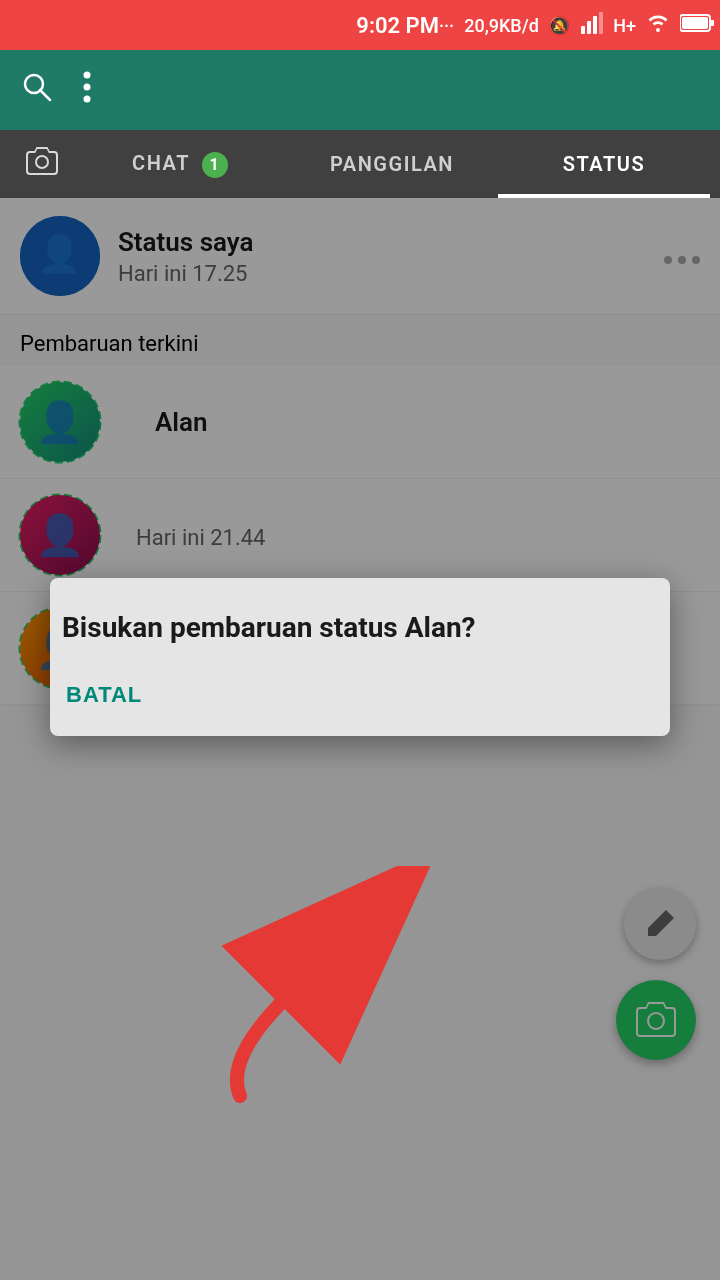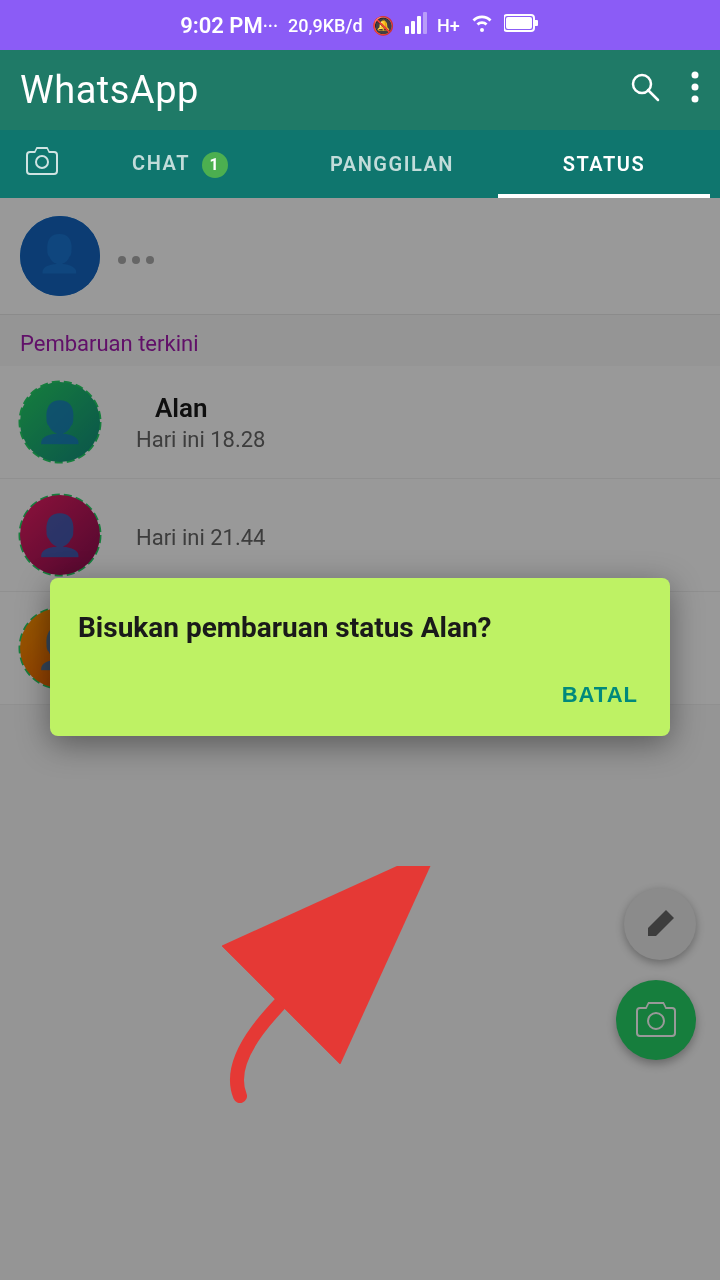"9:02 PM" .status-bar { background: #8b5cf6 -> #ef4444; justify-content: center -> flex-end; padding: 0 16px -> 0 4px }
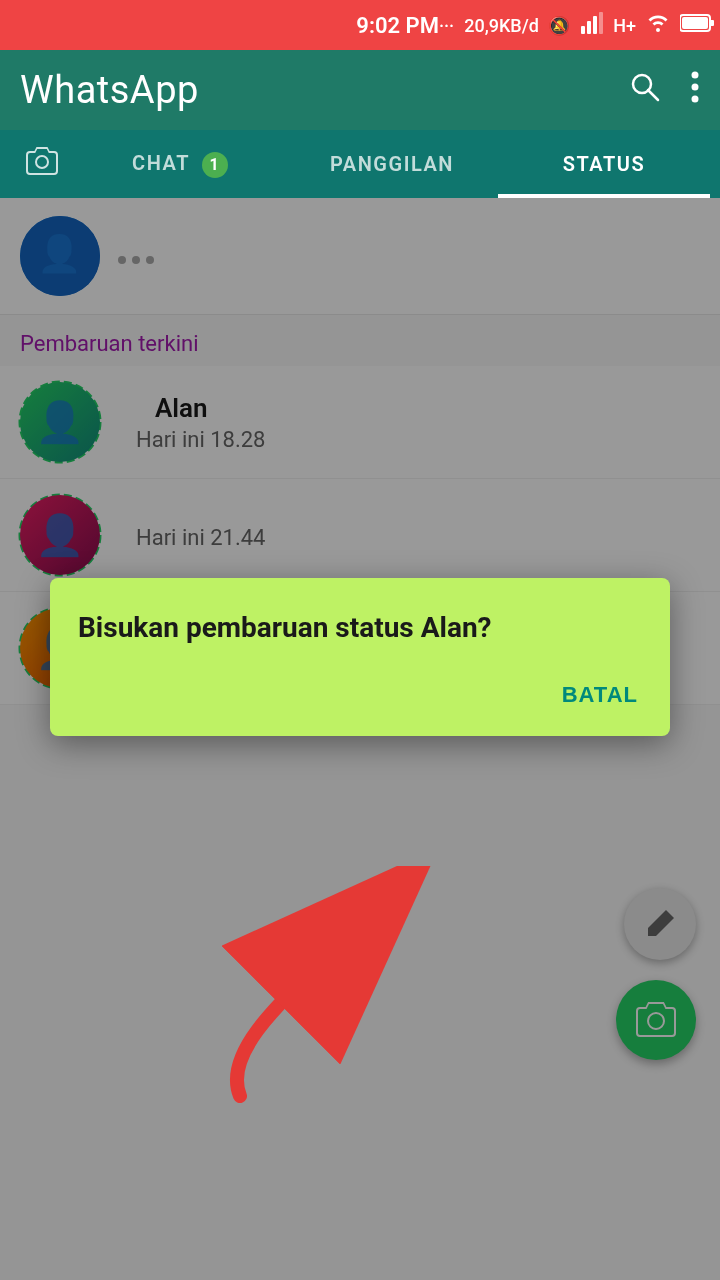"WhatsApp" span.header-title { html: <span>WhatsApp</span> -> none }
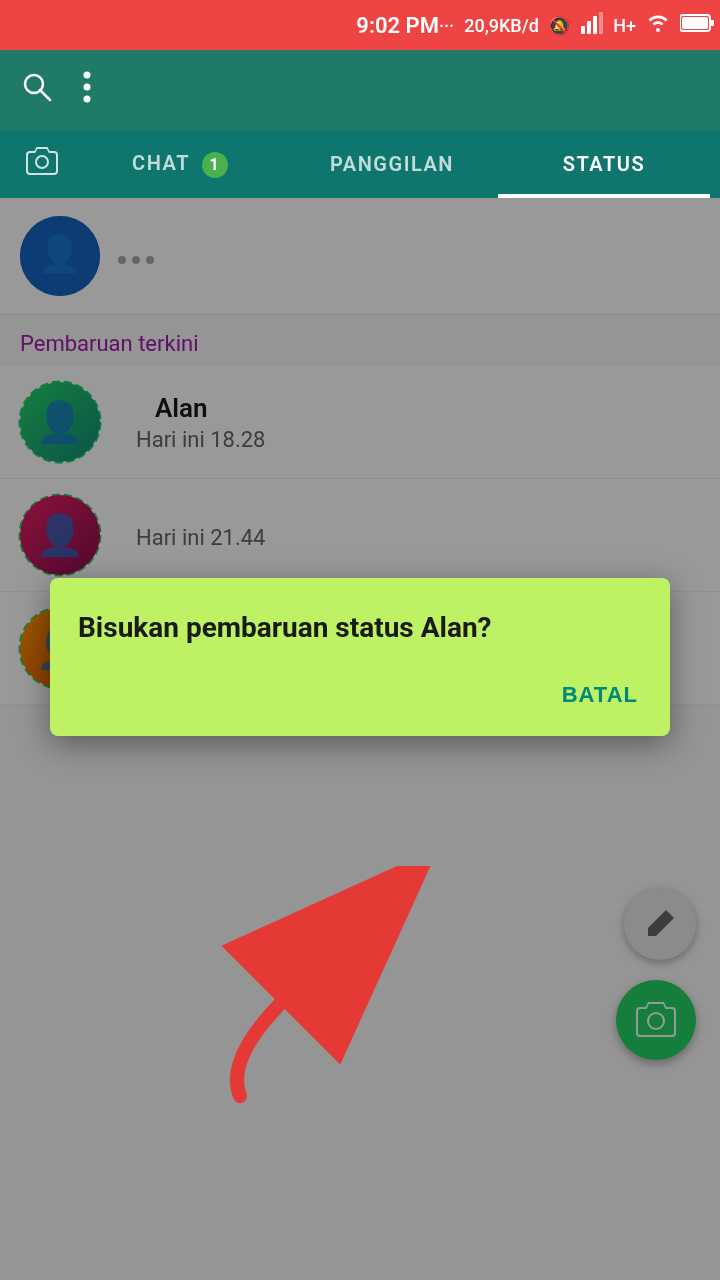"CHAT 1" .tab-bar { background: #0f766e -> #404040 }
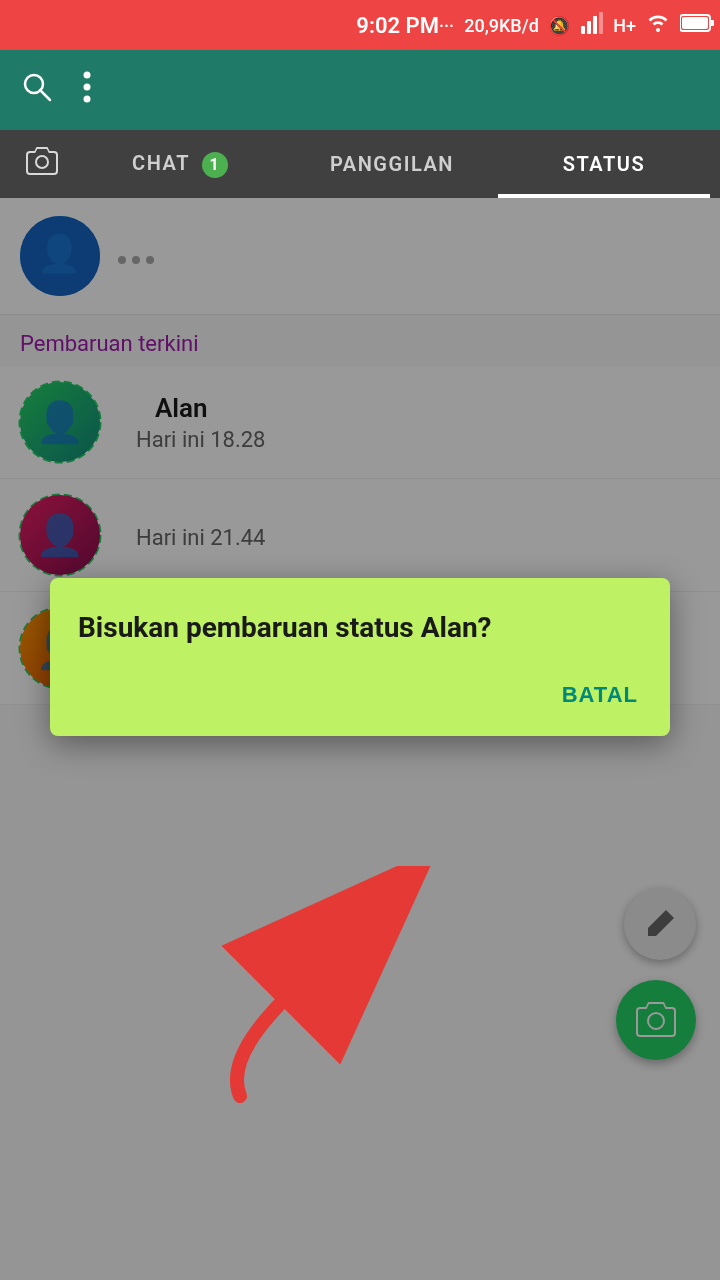"Status saya" div.status-info { html: none -> <div> <div>Status saya</div> <div>Hari ini 17.25</div> </div> }
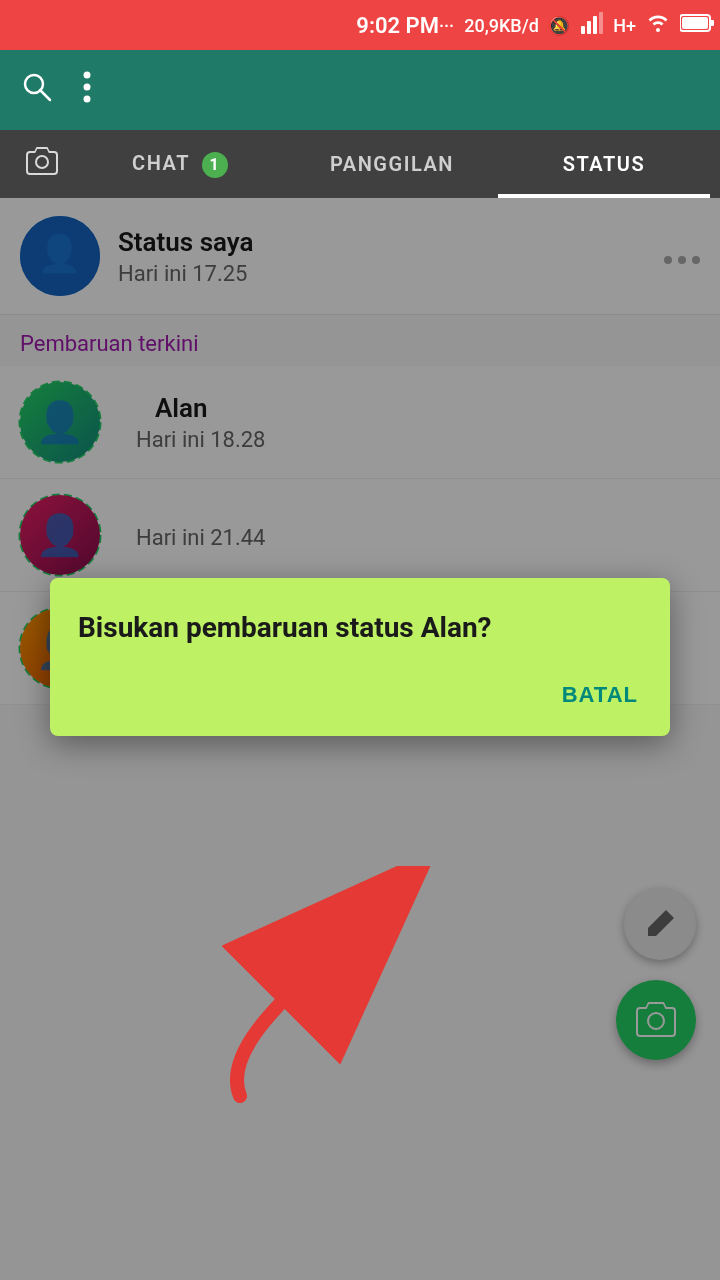"Pembaruan terkini" .section-header { color: #a21caf -> #000000 }
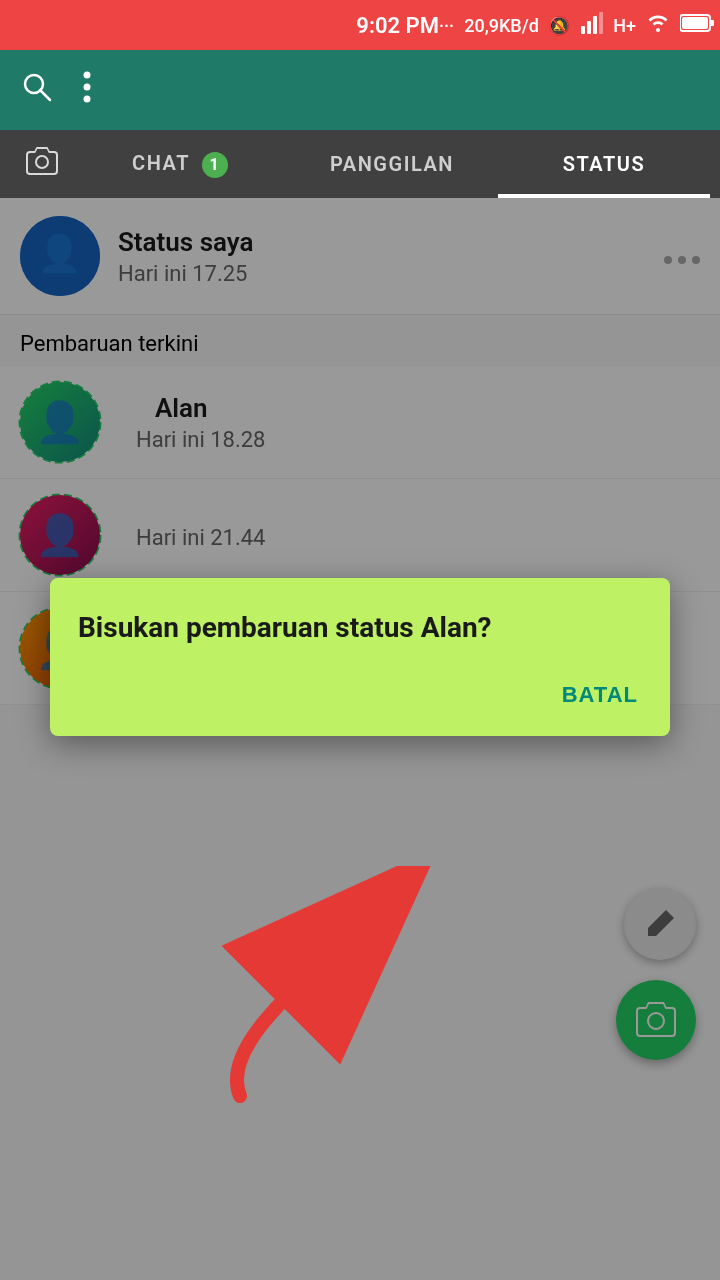"Hari ini 18.28" div.status-item-time { html: <div>Hari ini 18.28</div> -> none }
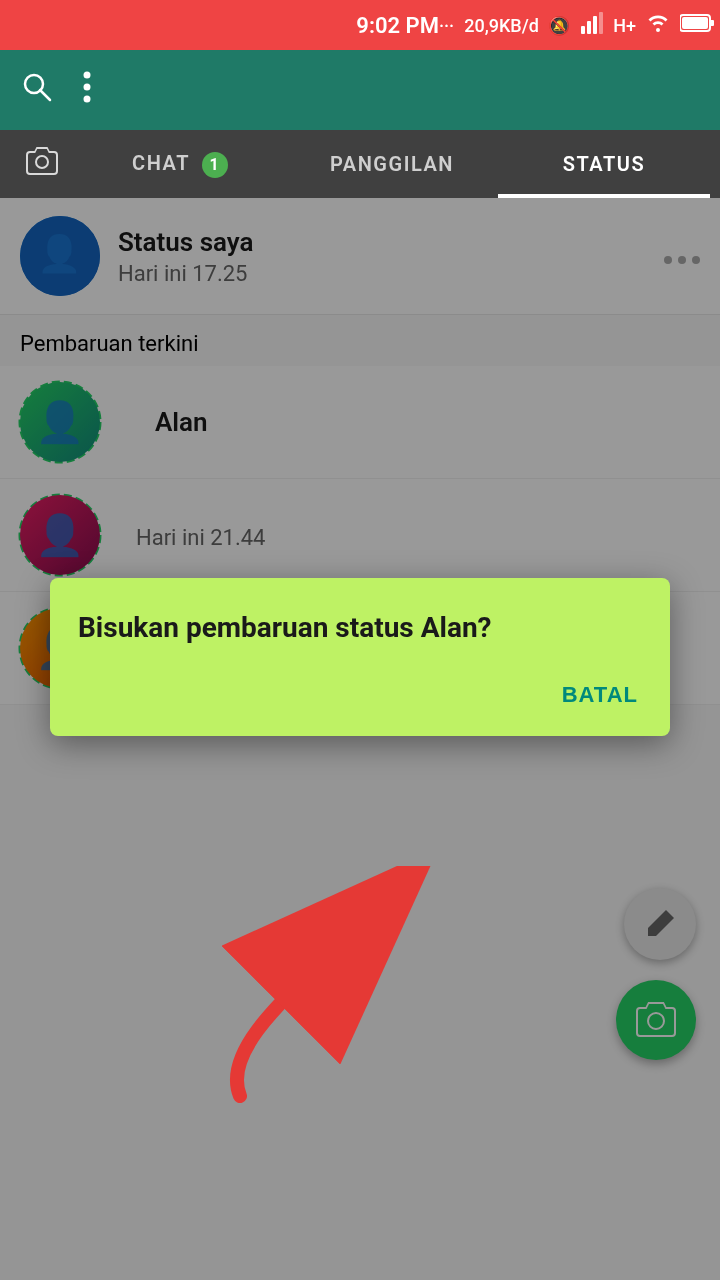"Bisukan pembaruan status Alan?" .dialog { background: #bef264 -> #e5e5e5; padding: 32px 28px 20px -> 32px 12px 20px }
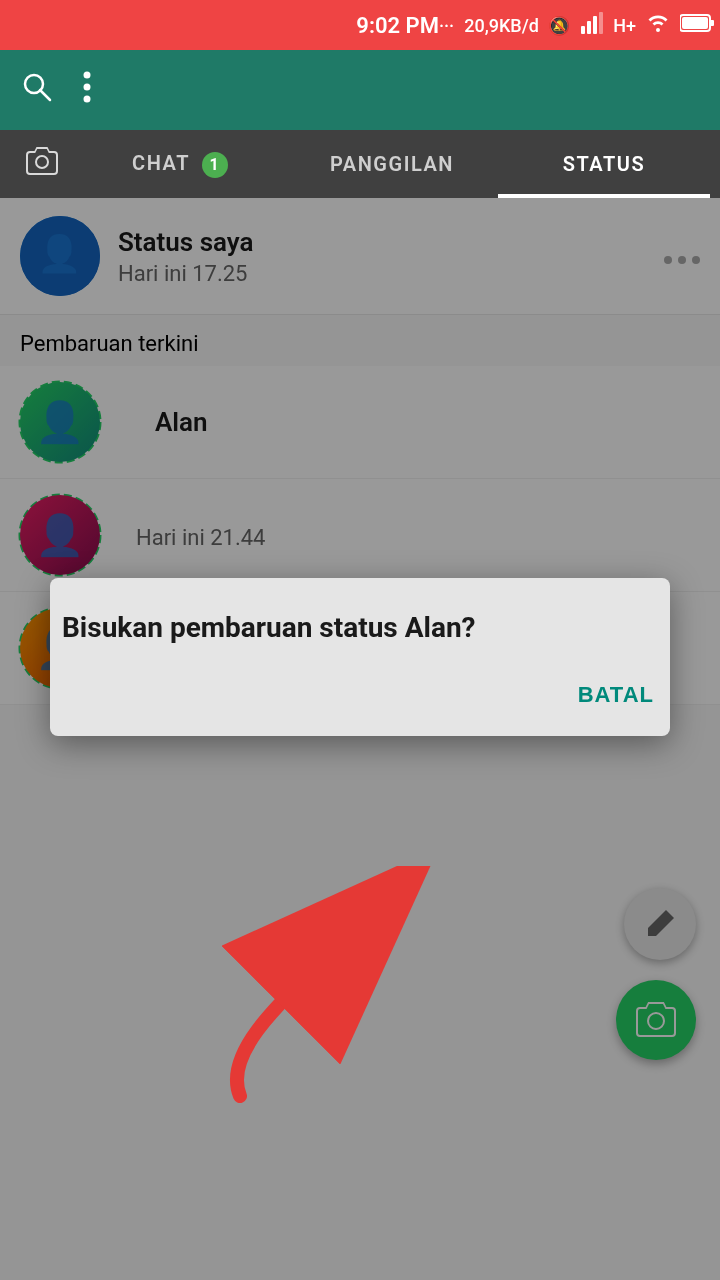"BATAL" .dialog-actions { justify-content: flex-end -> space-between }
